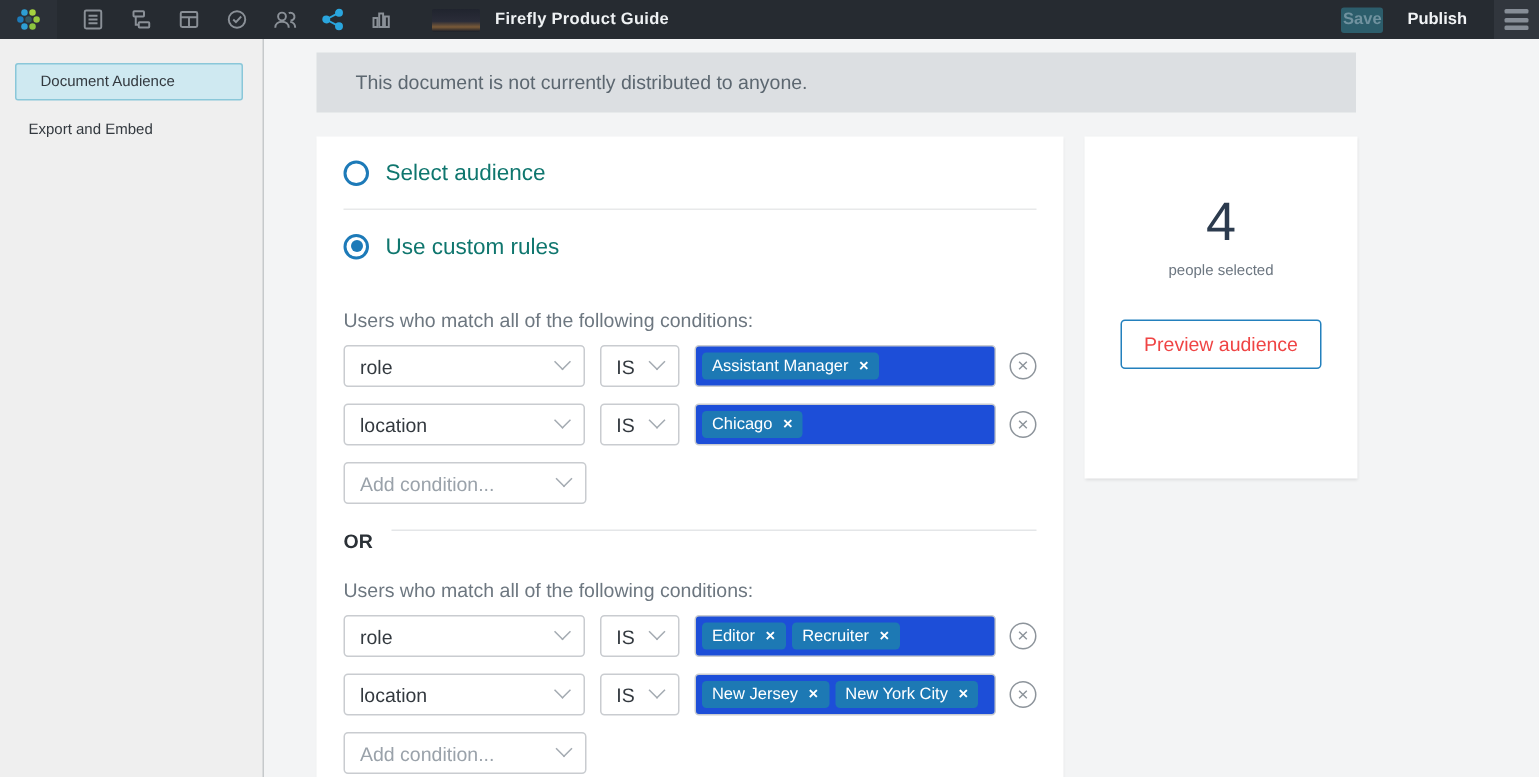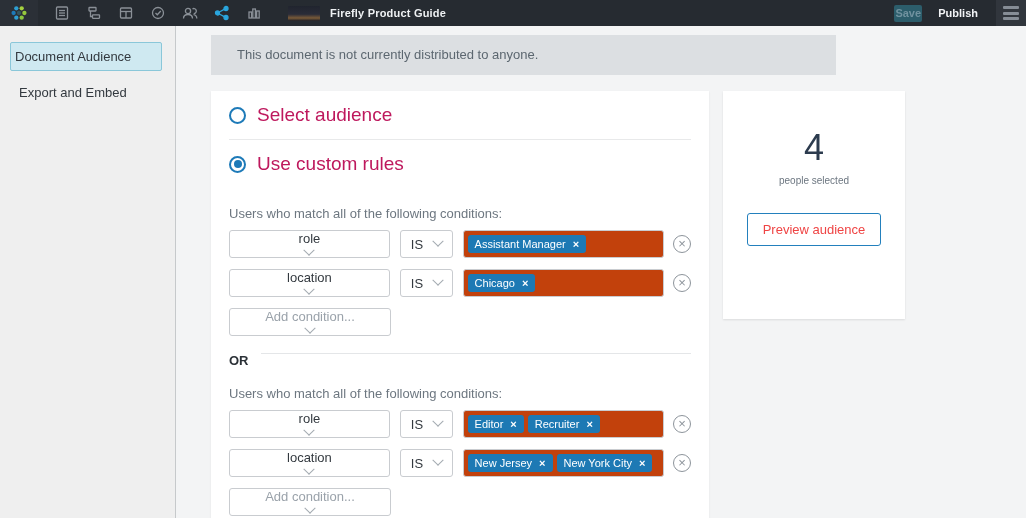"Document Audience" .side-item { font-size: 13px -> 10px; padding: 6px 4px -> 6px 16px }
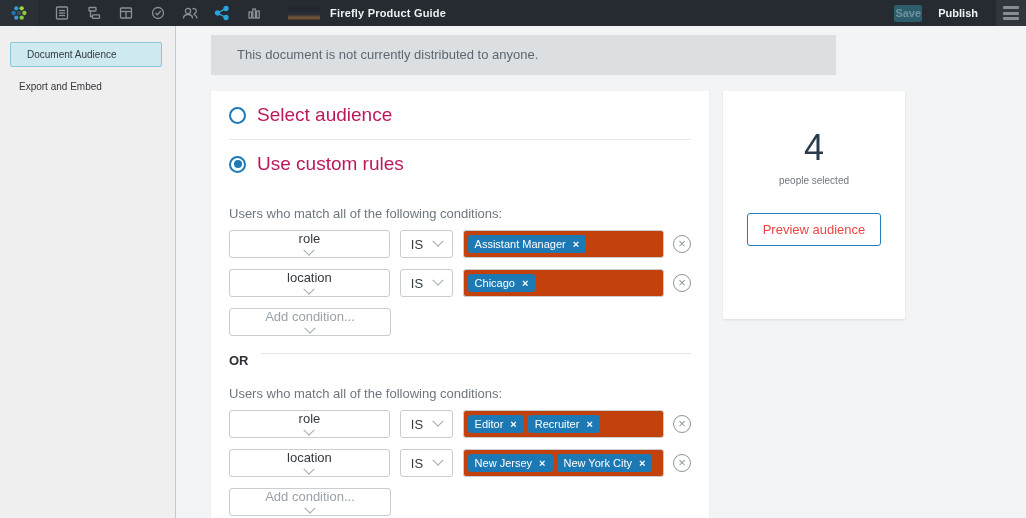"This document is not currently" .banner { width: 625px -> 693px }
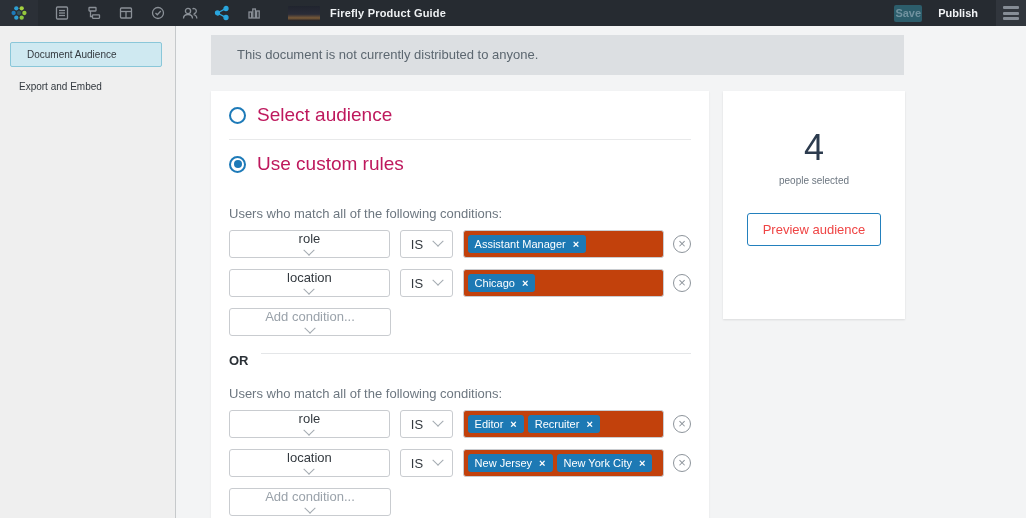"Select audience" .radio-label { color: #be185d -> #0f766e; font-size: 19px -> 15px }
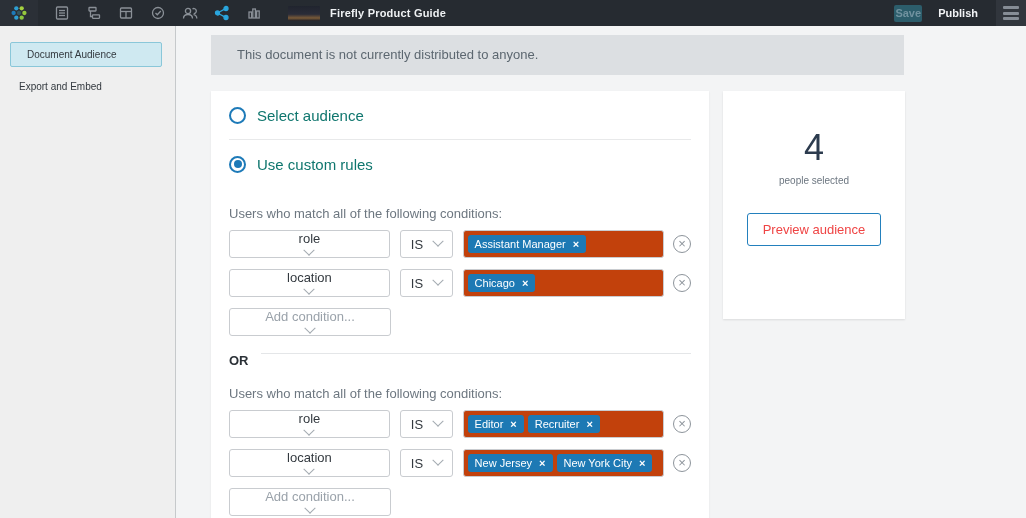"role" .field-select { flex-direction: column -> none }
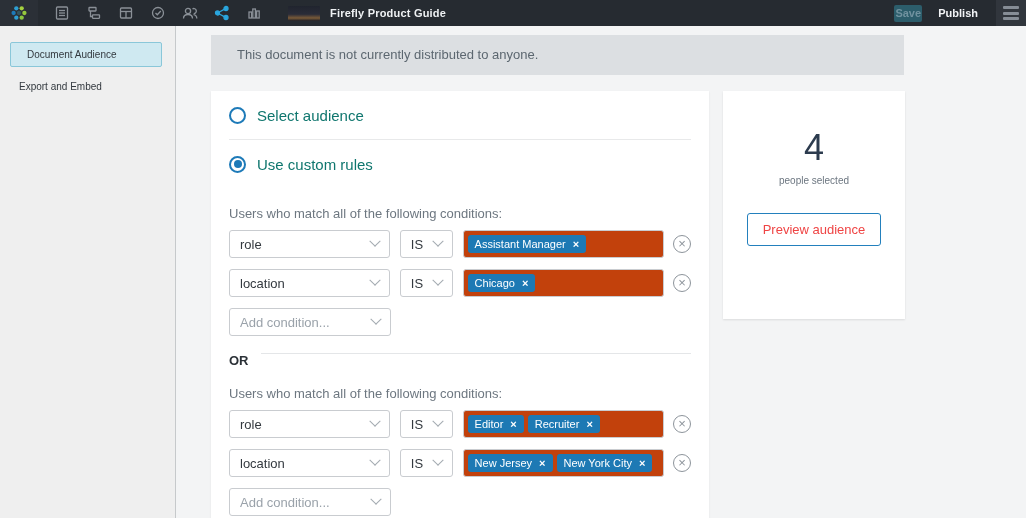"Assistant Manager" .tag-field { background: #c2410c -> #1d4ed8 }
